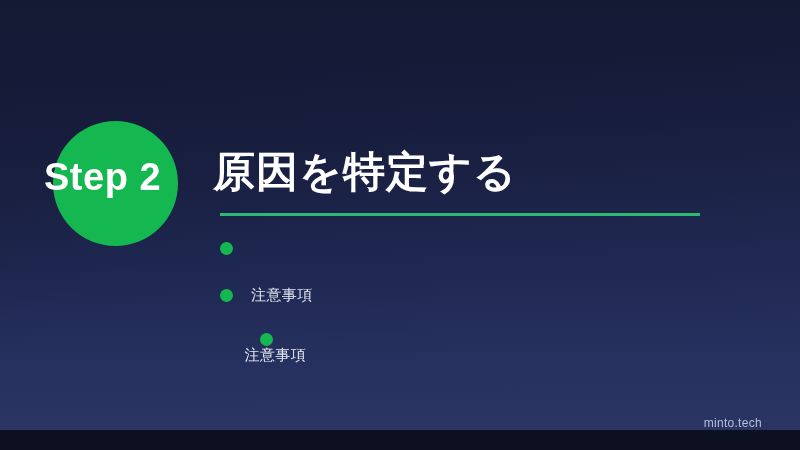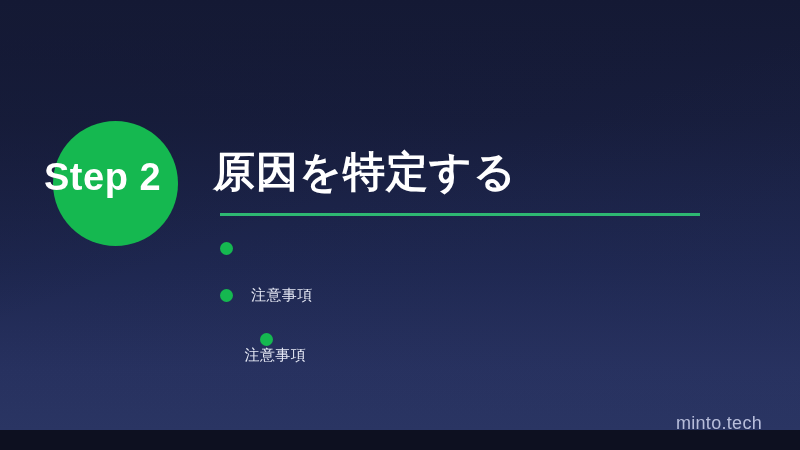"minto.tech" .footer { font-size: 18px -> 12px }
